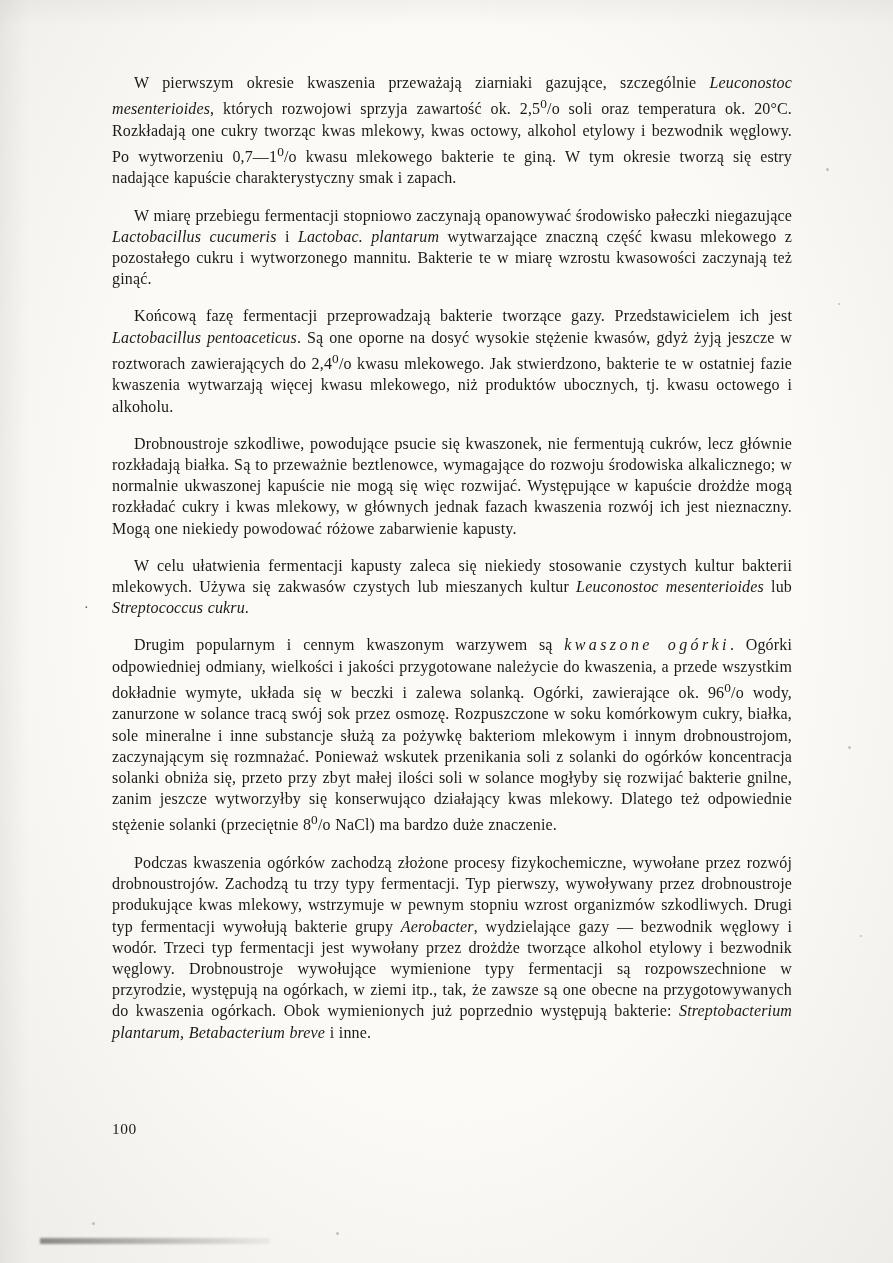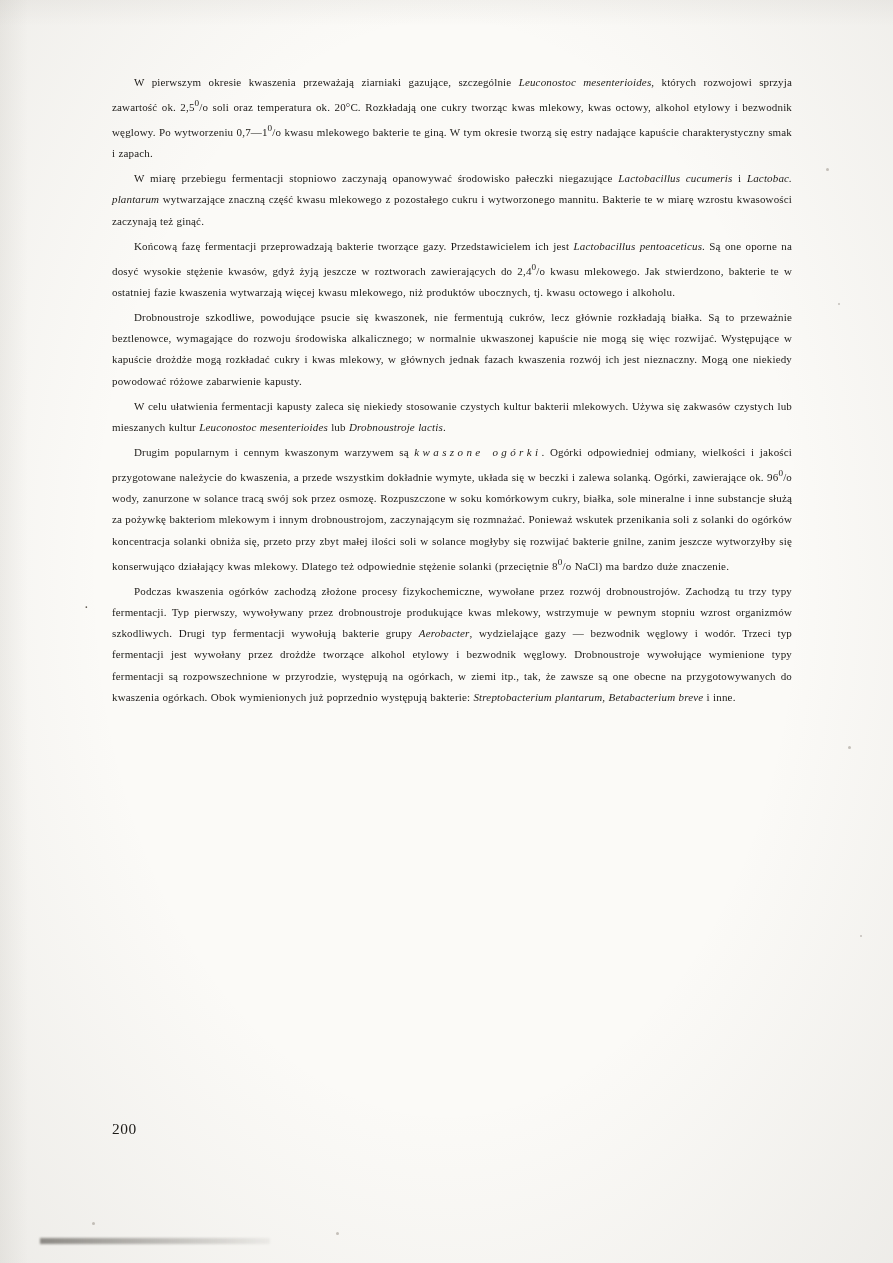"W pierwszym okresie kwaszenia przeważają" p.para { font-size: 11px -> 16px }
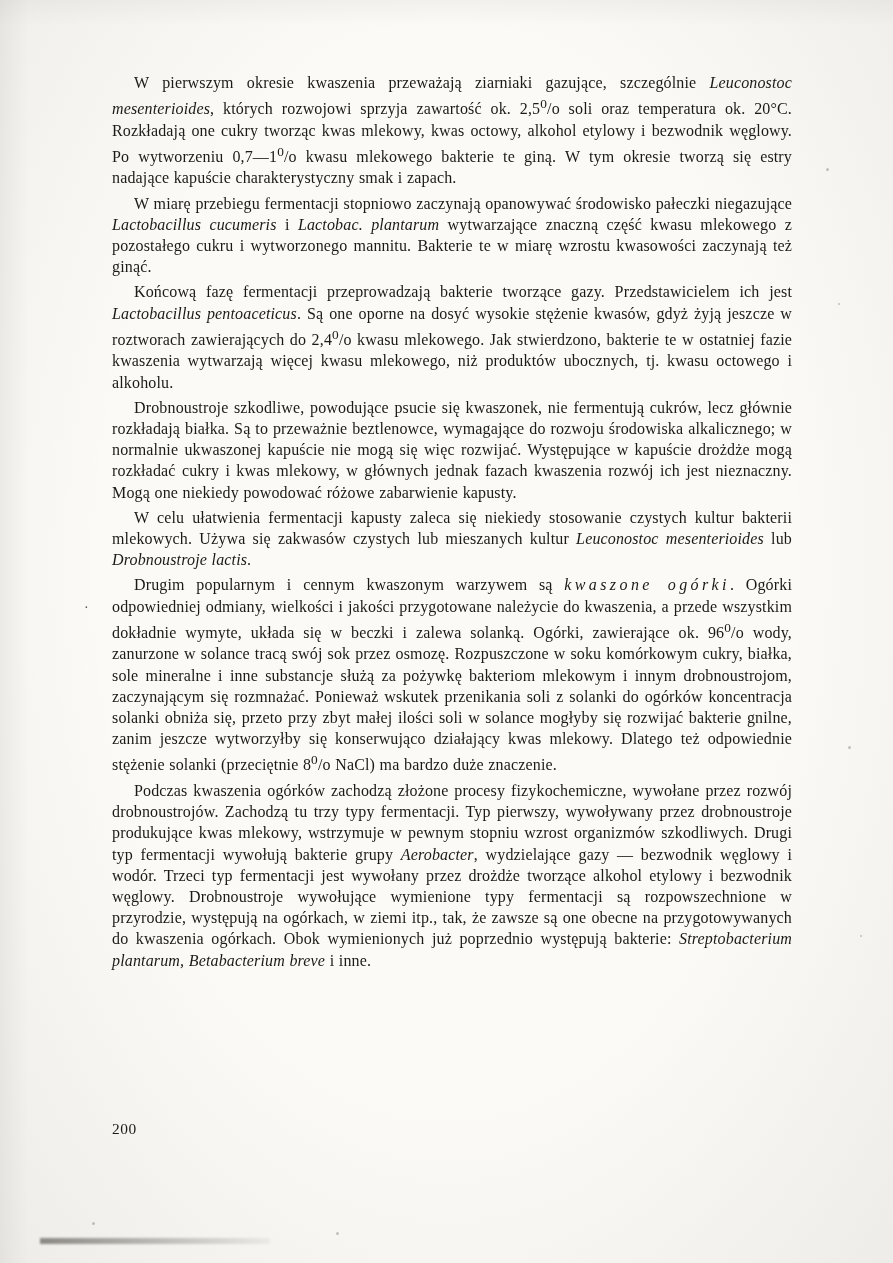"W miarę przebiegu fermentacji stopniowo" p.para + p.para { margin-top: 4px -> 16px }
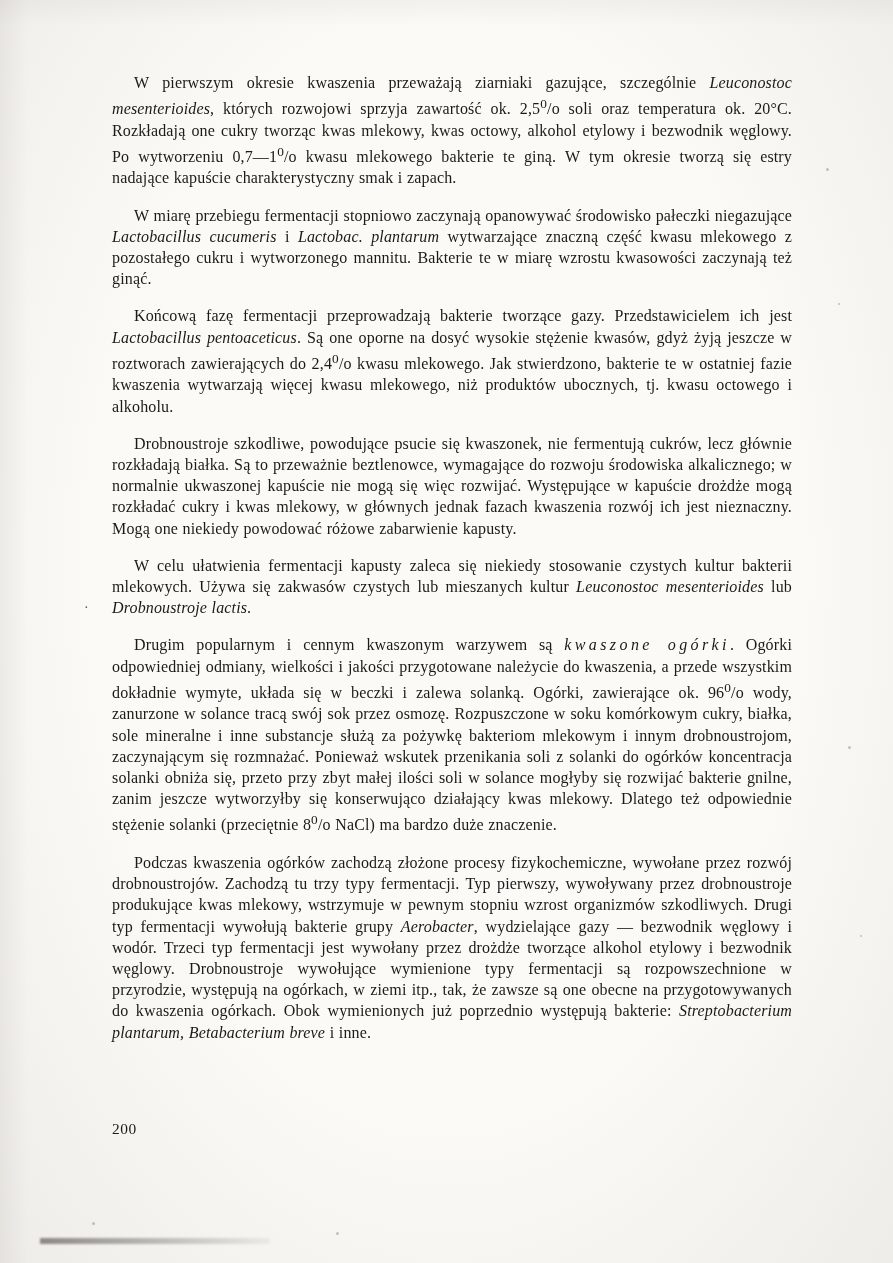"Drobnoustroje lactis" i { text: Drobnoustroje lactis -> Streptococcus cukru }
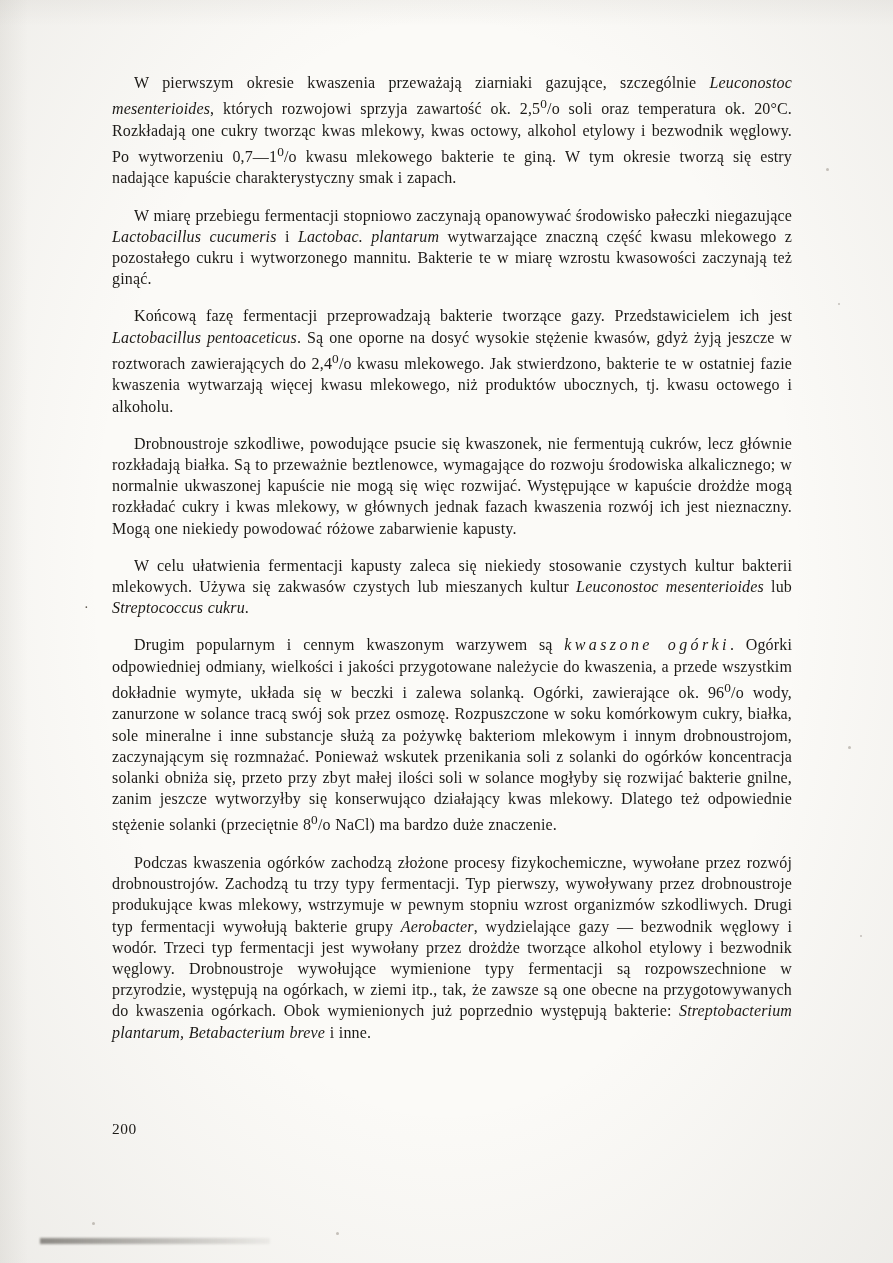"200" div.folio { text: 200 -> 100 }
